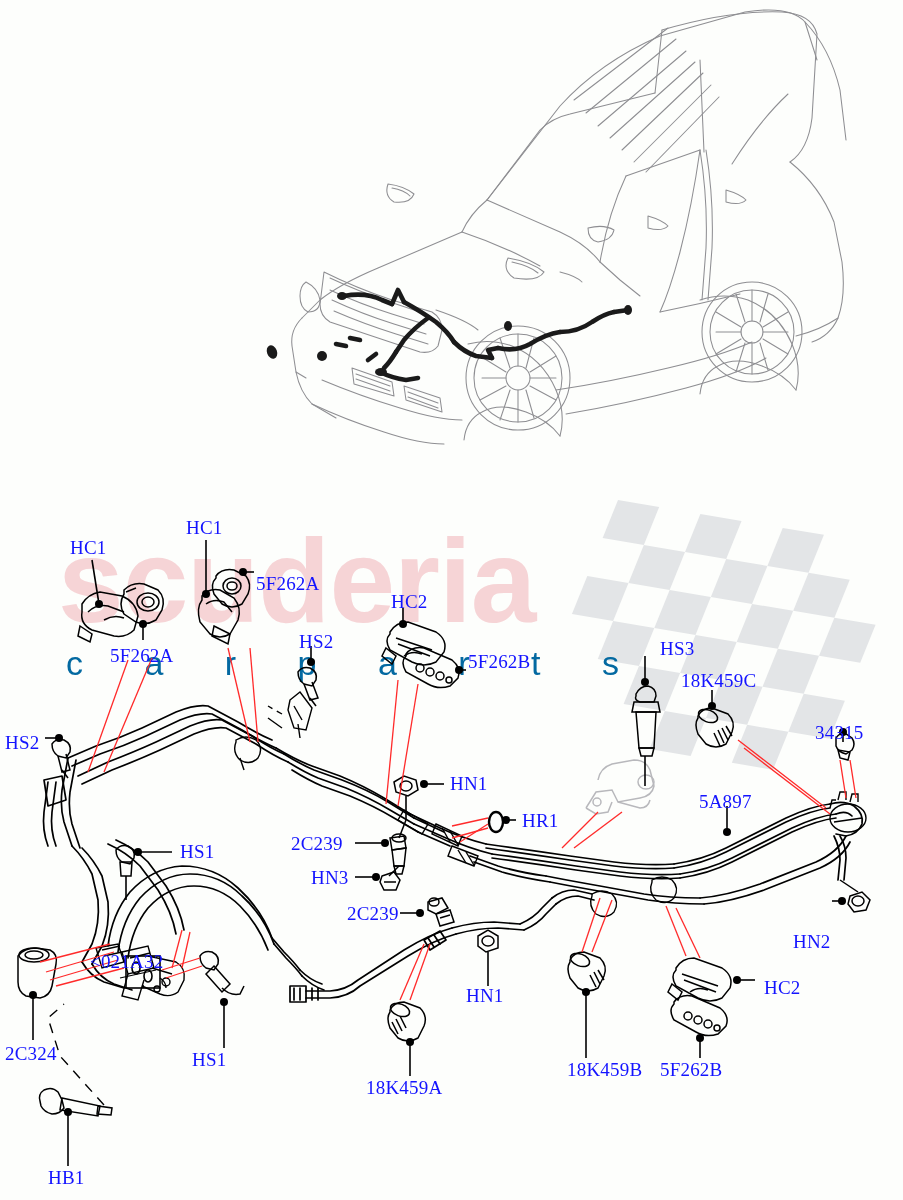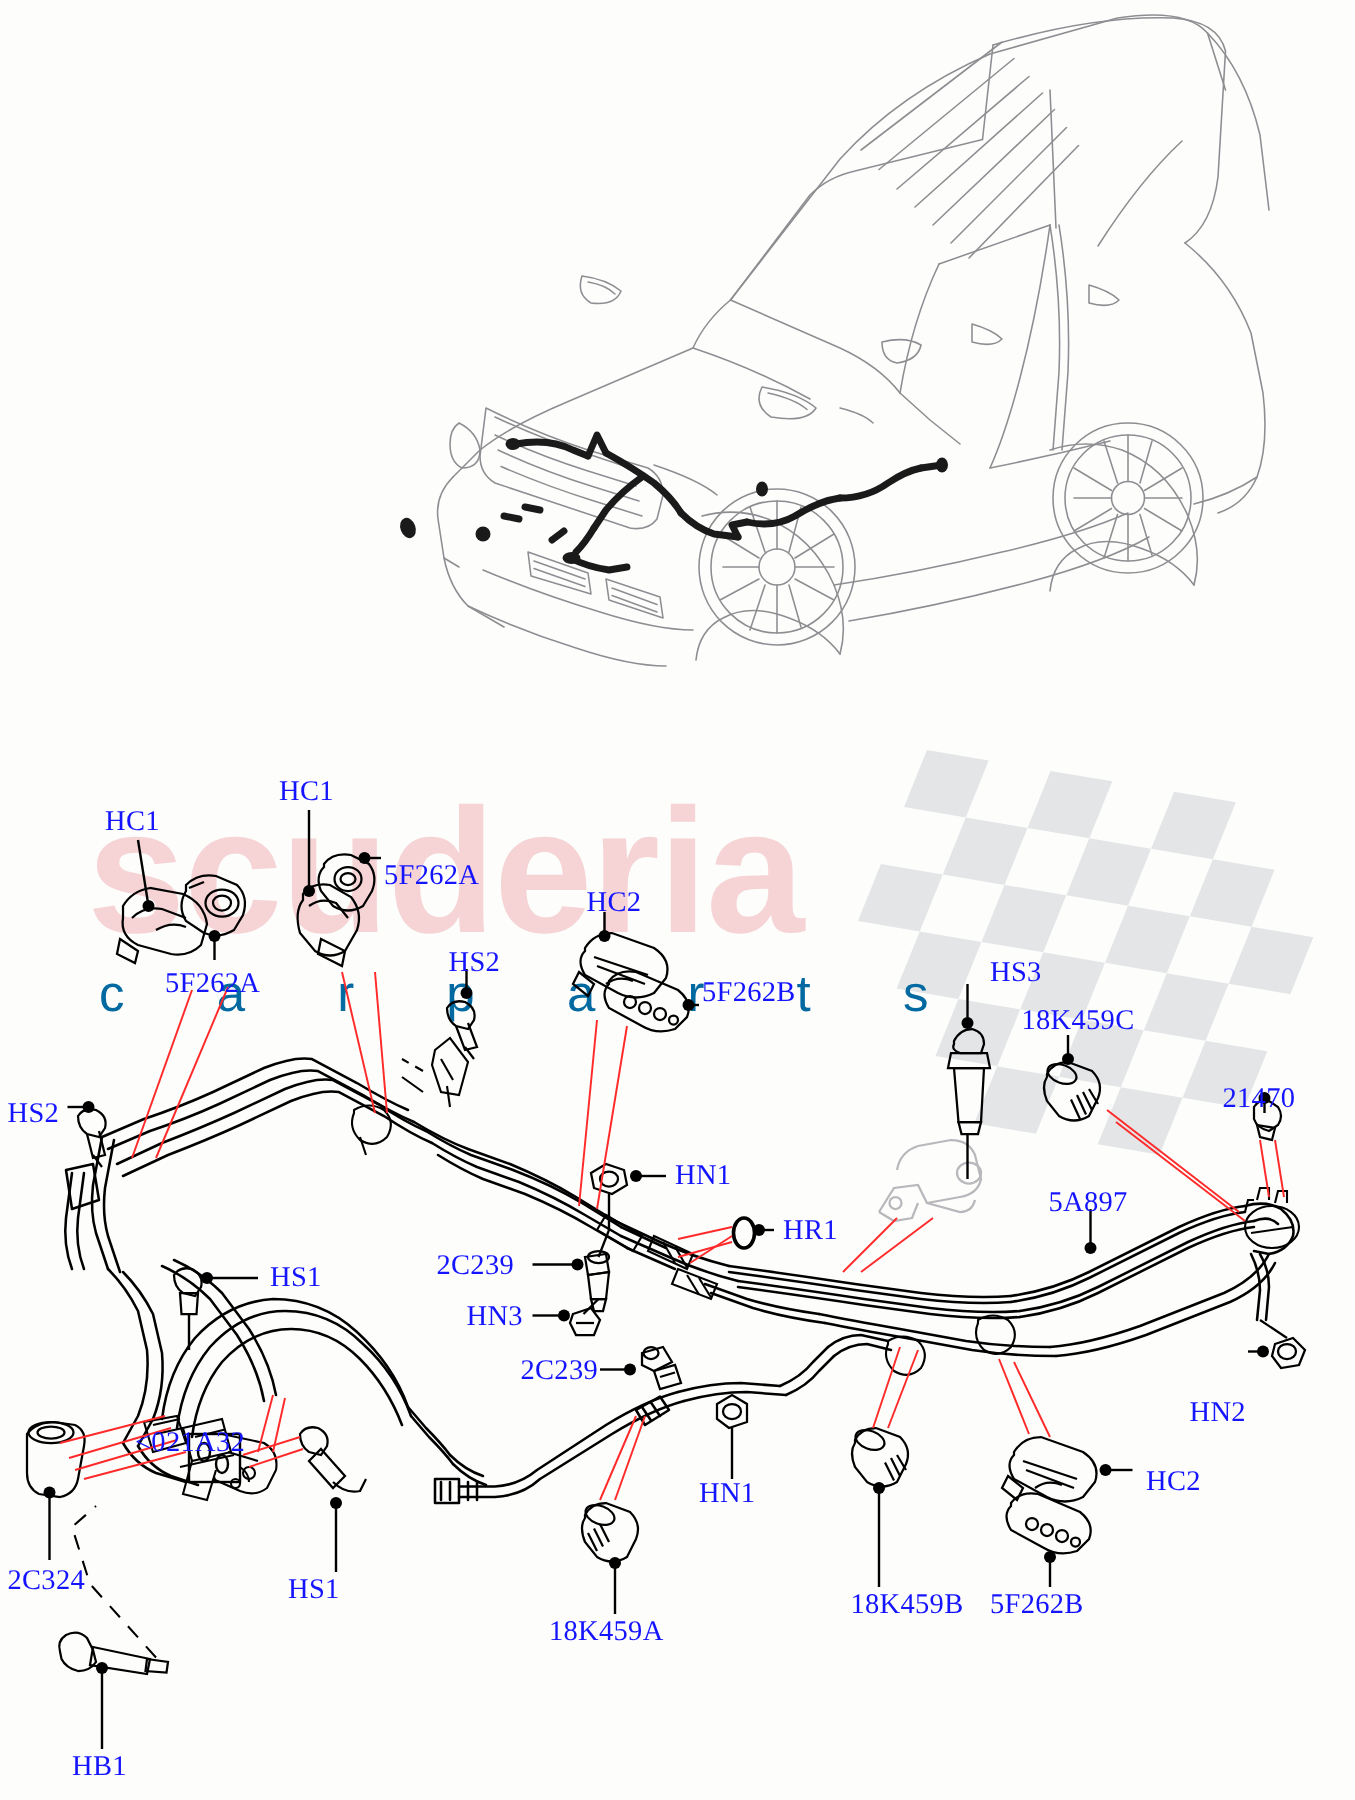"21470" div.lbl { text: 21470 -> 34315 }
